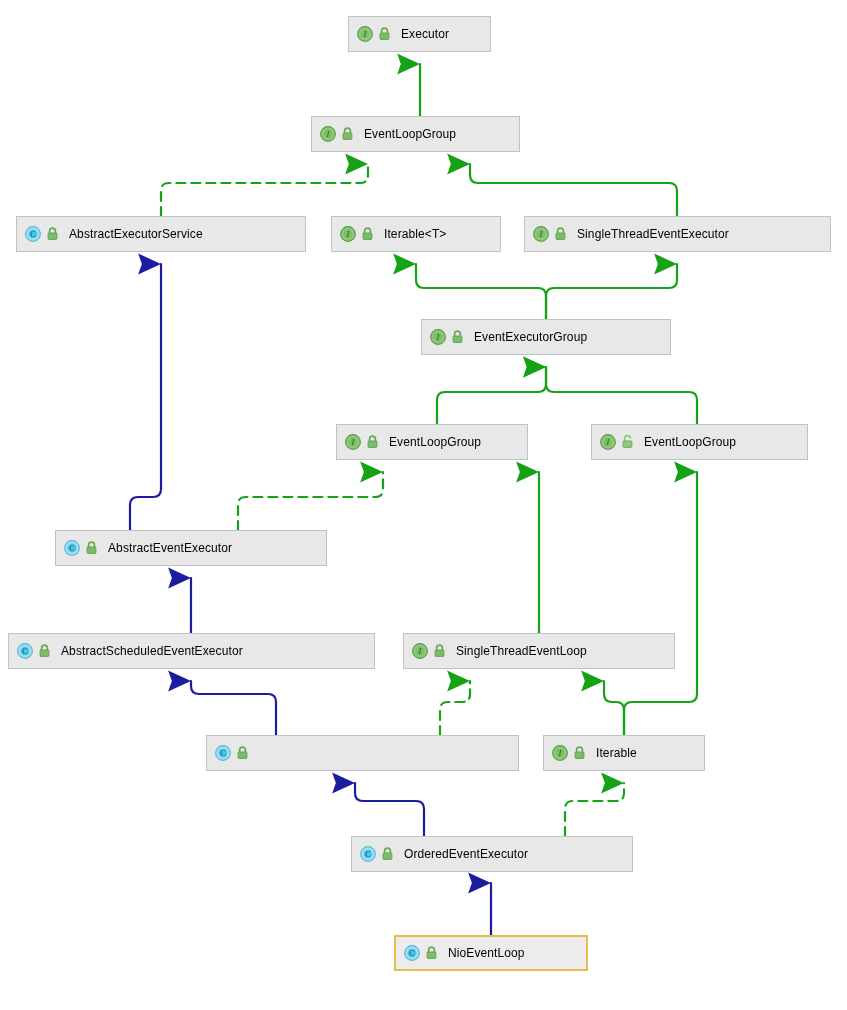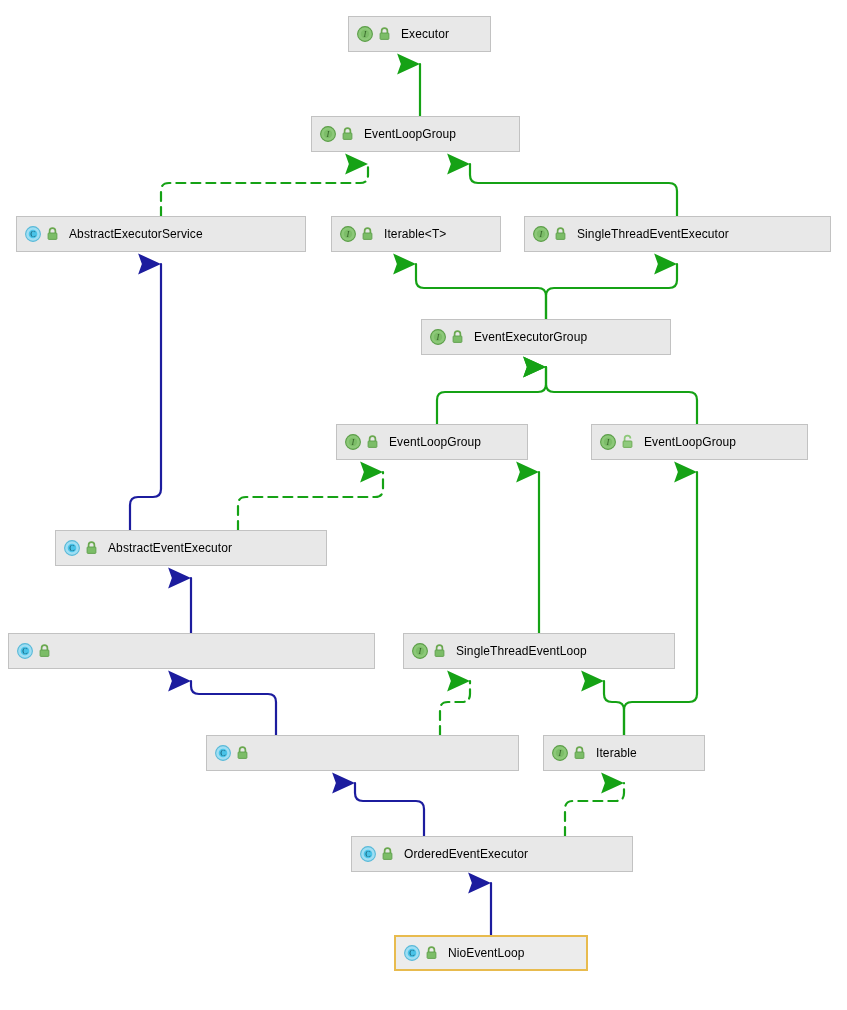"AbstractScheduledEventExecutor" span.label { html: none -> <span>AbstractScheduledEventExecutor</span> }
